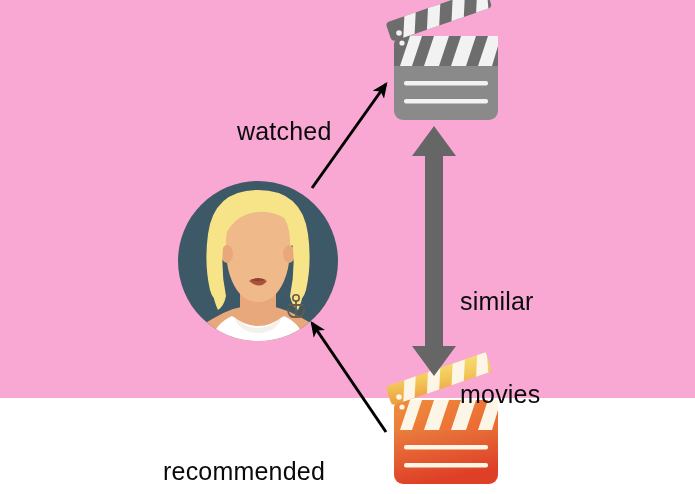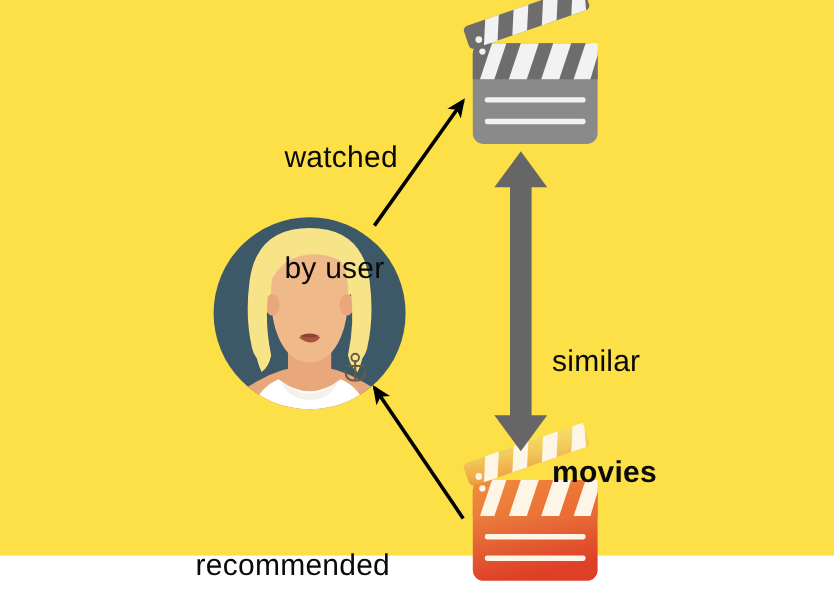"watched" #diagram-root { background: #fde047 -> #f9a8d4; height: 463px -> 398px }
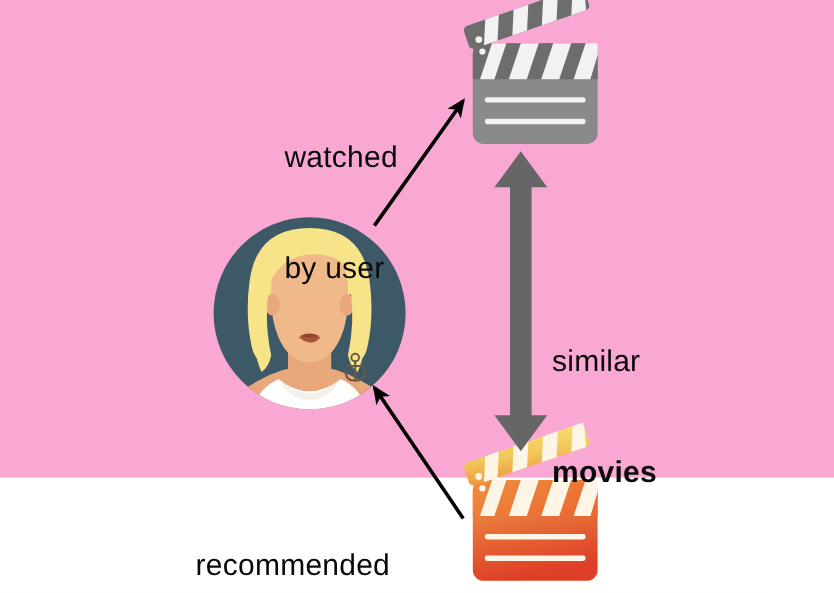"by user" span.label-line { html: <span>by user</span> -> none }
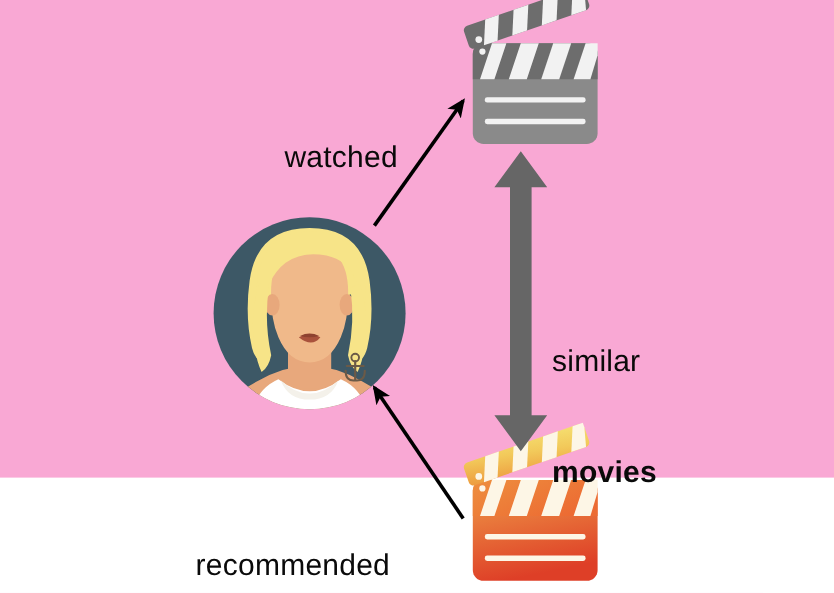"movies" #label-similar .label-line-2 { font-weight: bold -> none }
